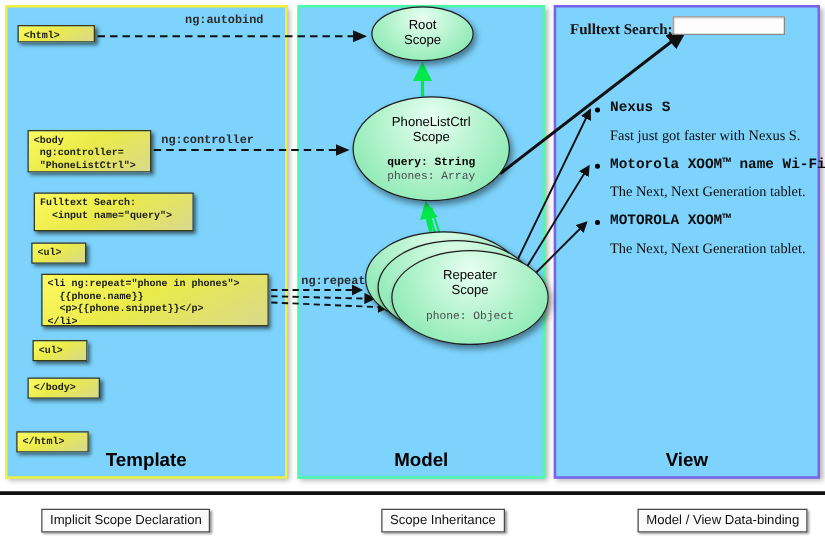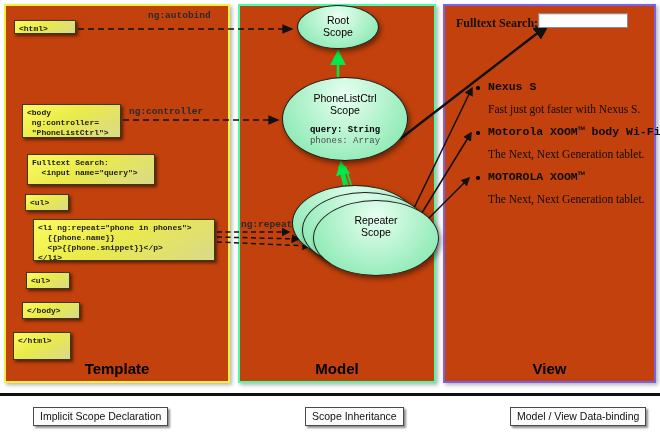"Motorola XOOM™ body Wi-Fi" div.v-item { text: body -> name }
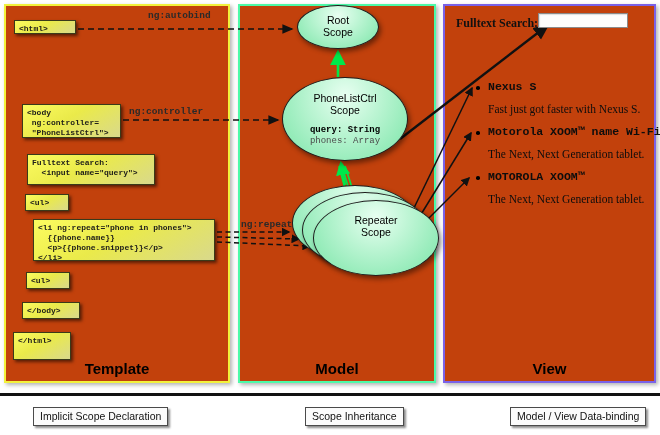"phone: Object" div.props { html: none -> <div> <div>phone: Object</div> </div> }
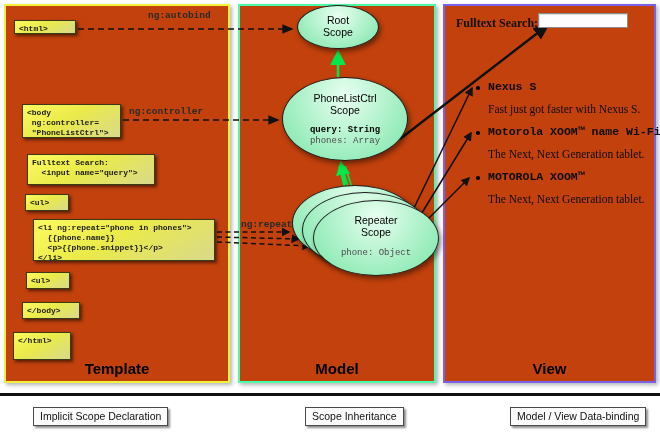"</html>" #box-htmlend { height: 28px -> 17px; top: 332px -> 345px }
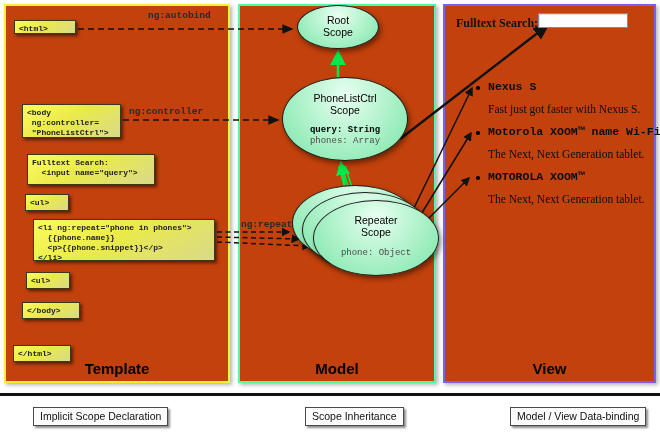"Template" .panel { background: #c2410c -> #7dd3fc }
